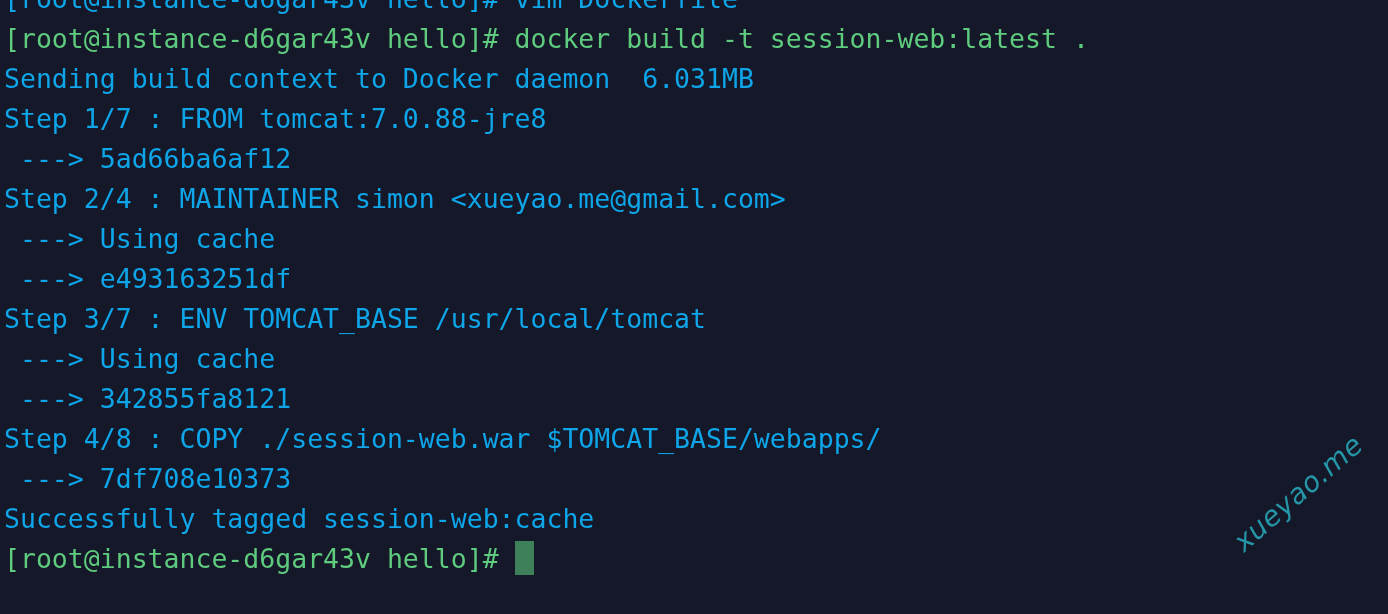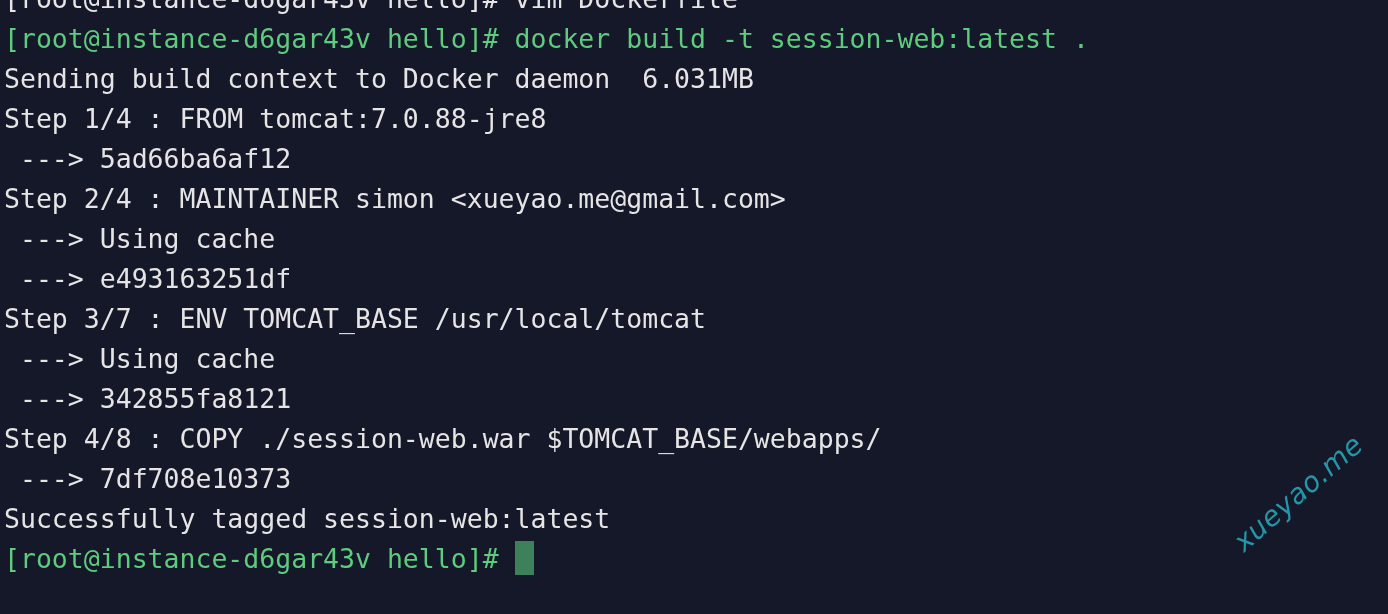"Sending build context to Docker" .term-line { color: #e5e5e5 -> #0ea5e9 }
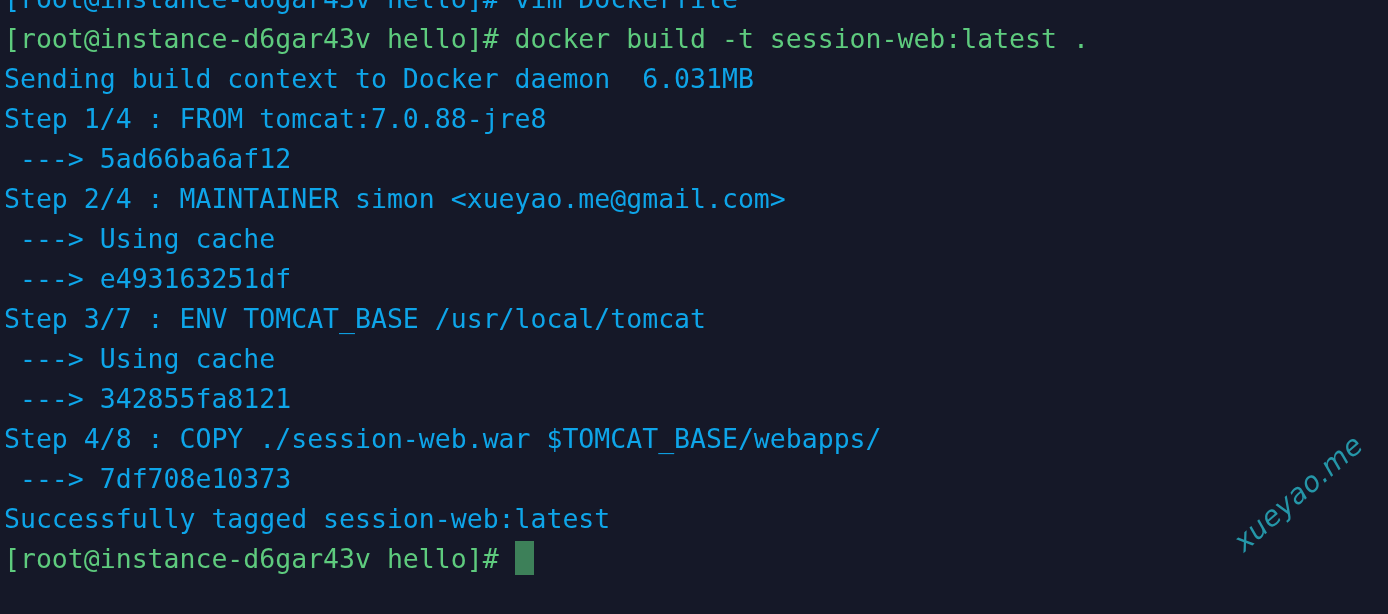"Step 1/4 : FROM tomcat:7.0.88-jre8" div.term-line { text: 1/4 -> 1/7 }
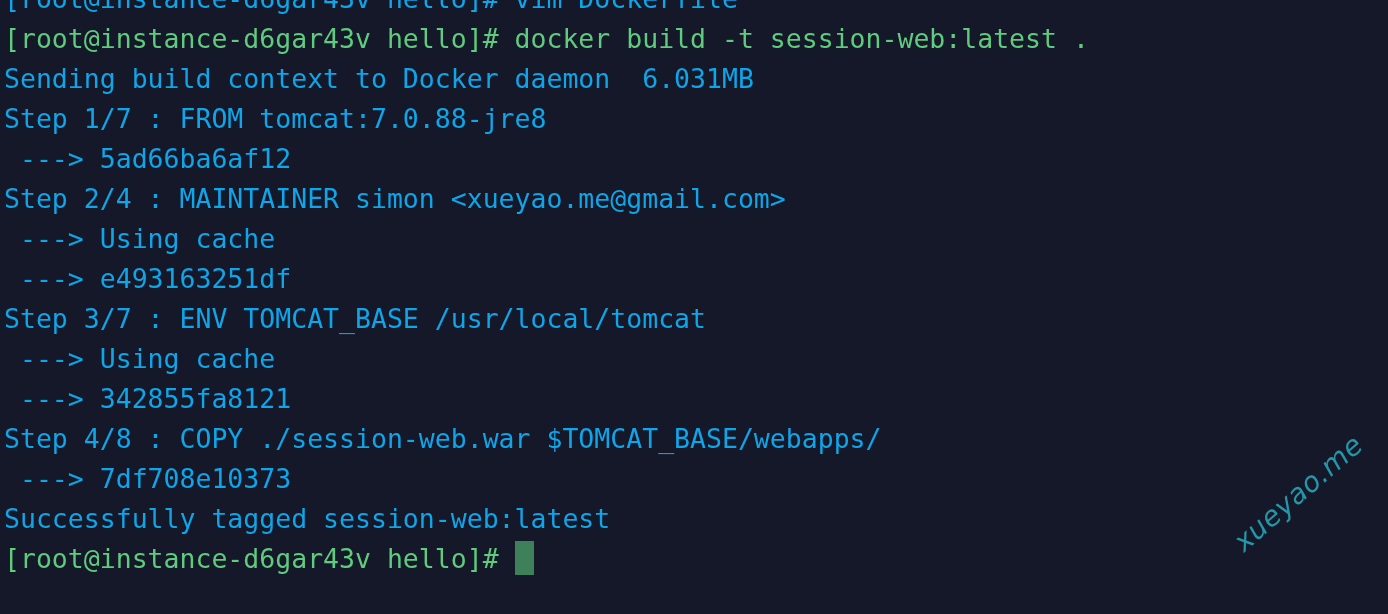"Successfully tagged session-web:latest" div.term-line { text: session-web:latest -> session-web:cache }
